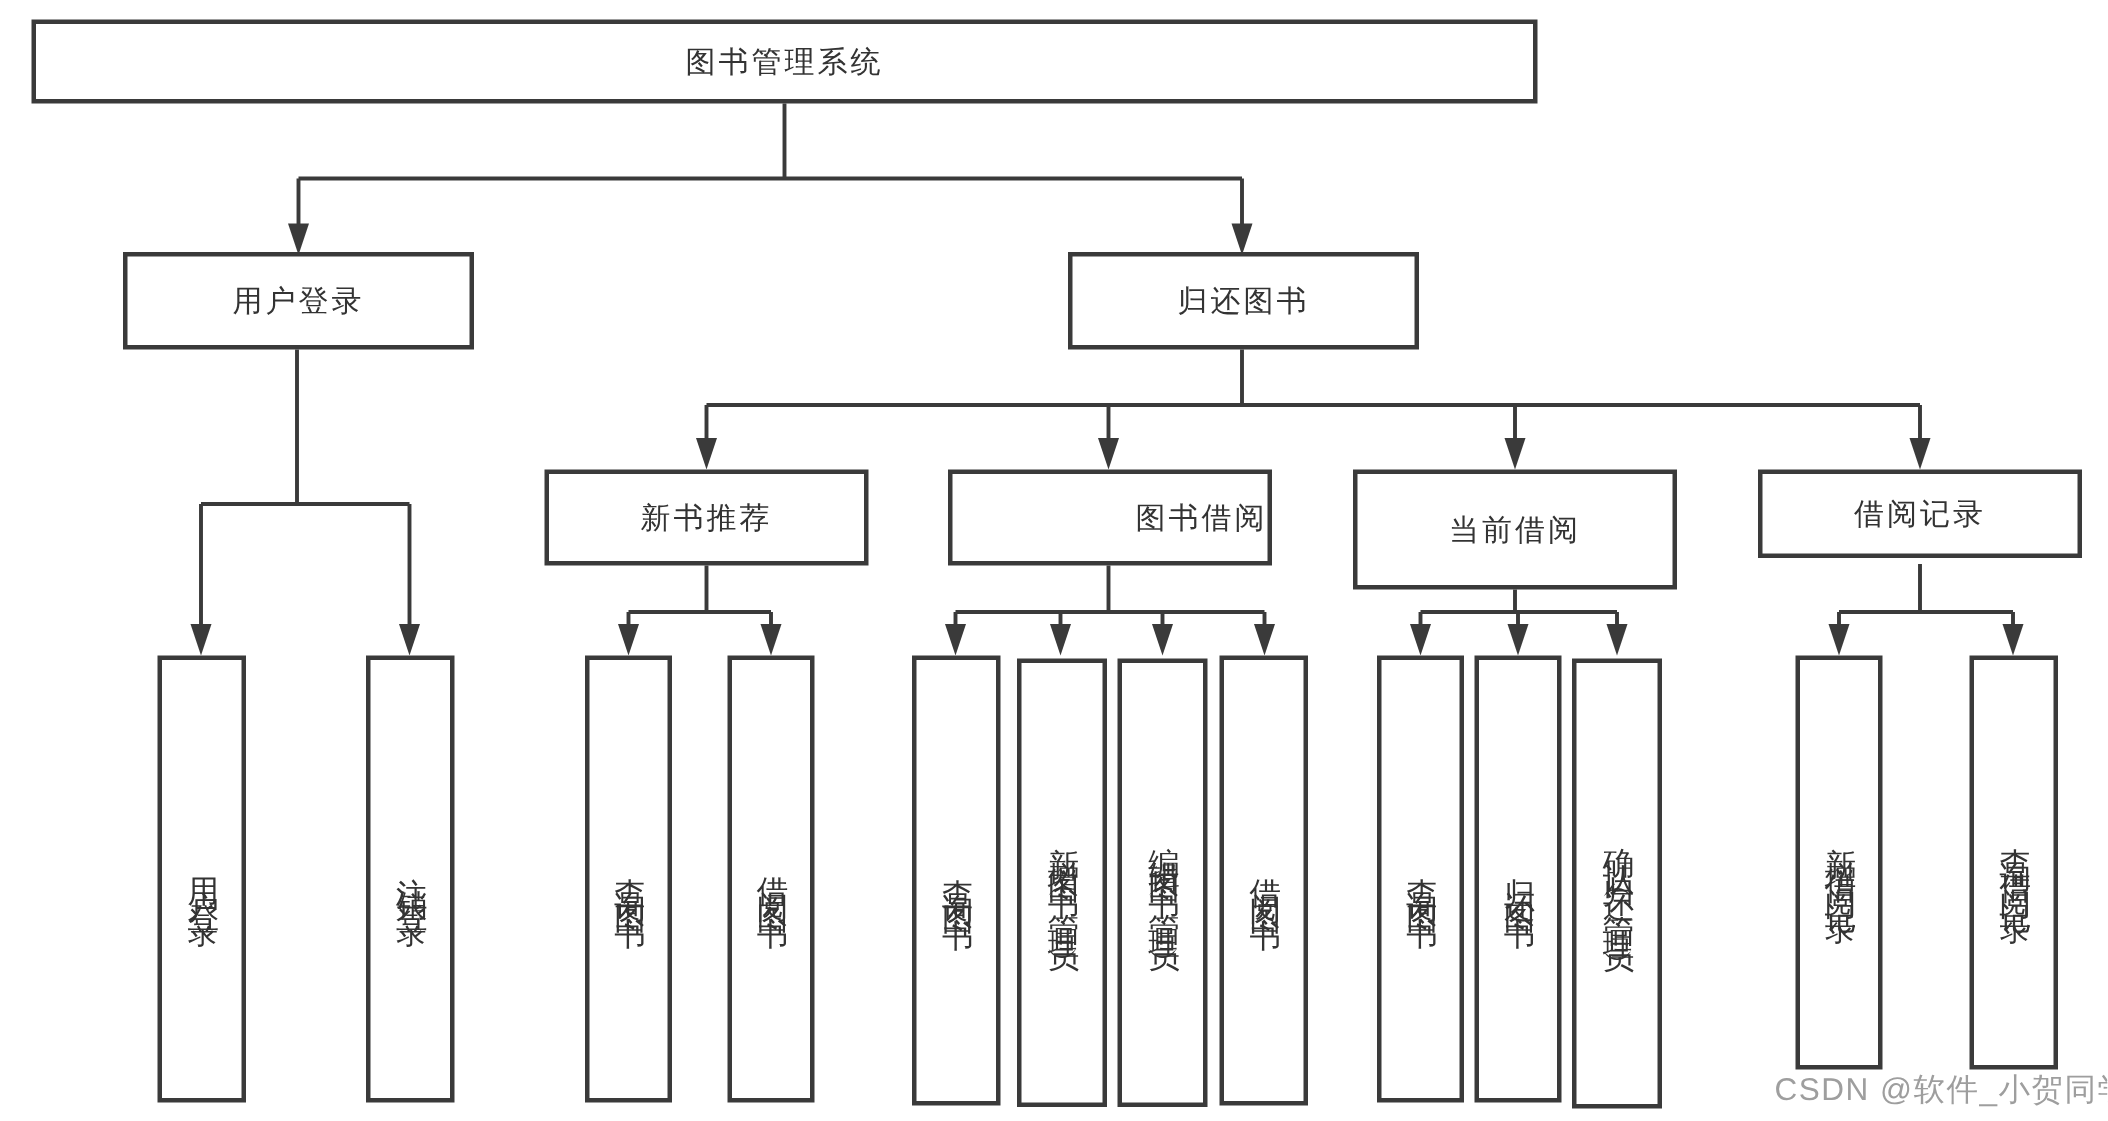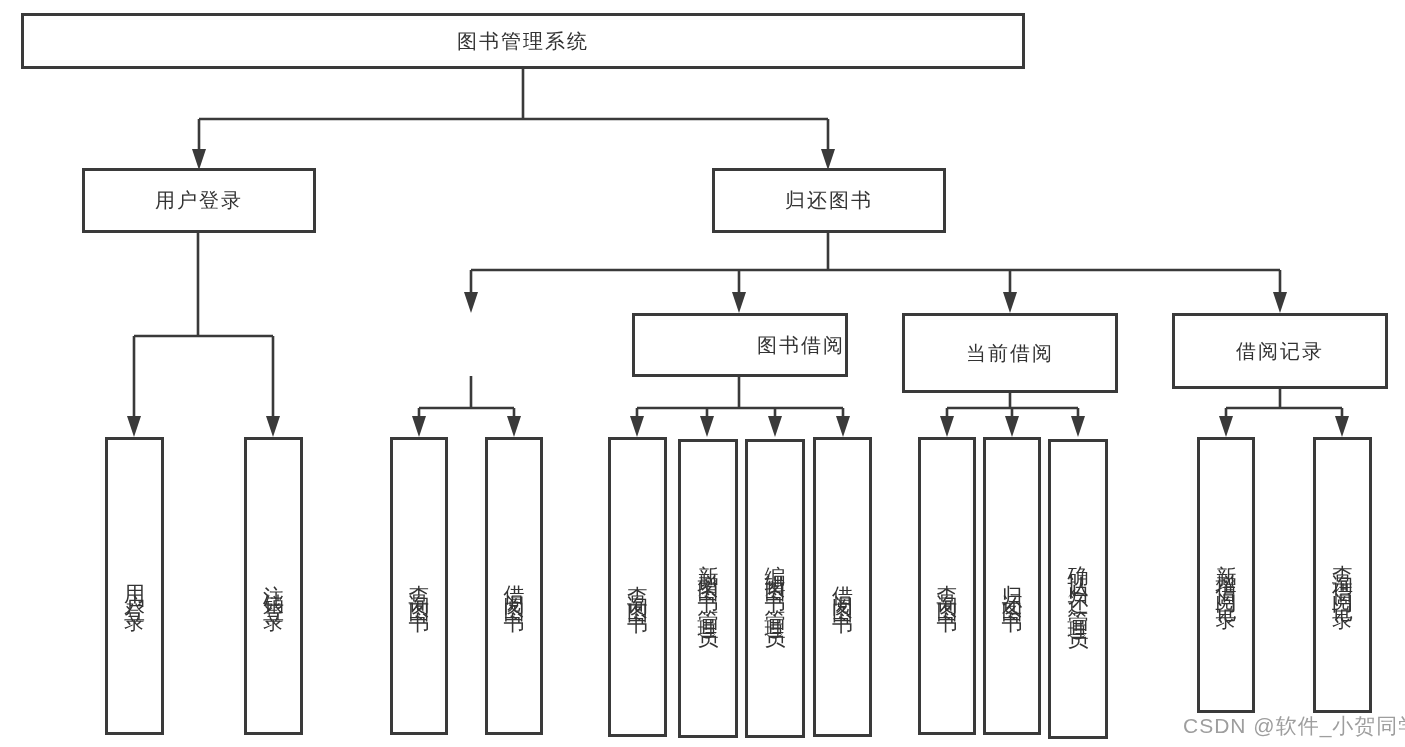"新书推荐" div.node { html: none -> <div> <span>新书推荐</span> </div> }
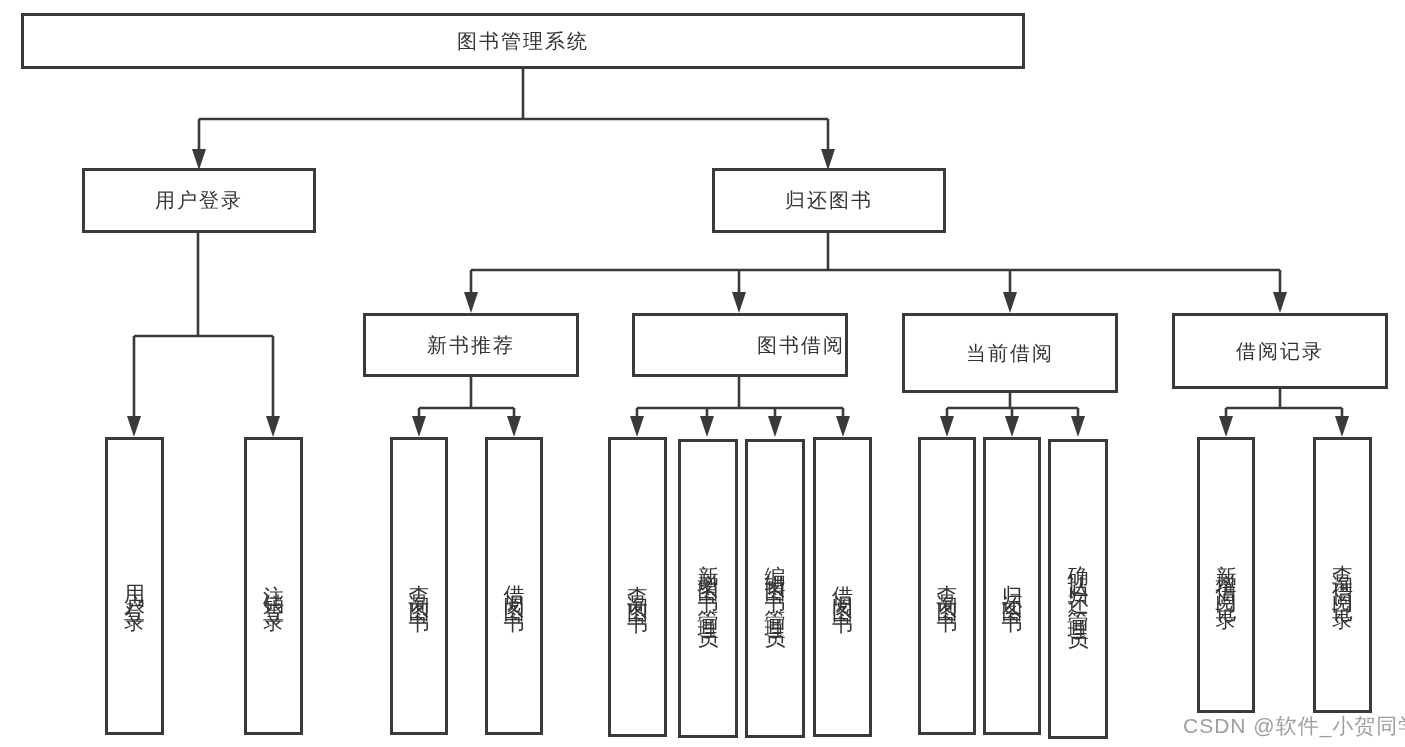"借阅记录" div.node { height: 76px -> 59px }
